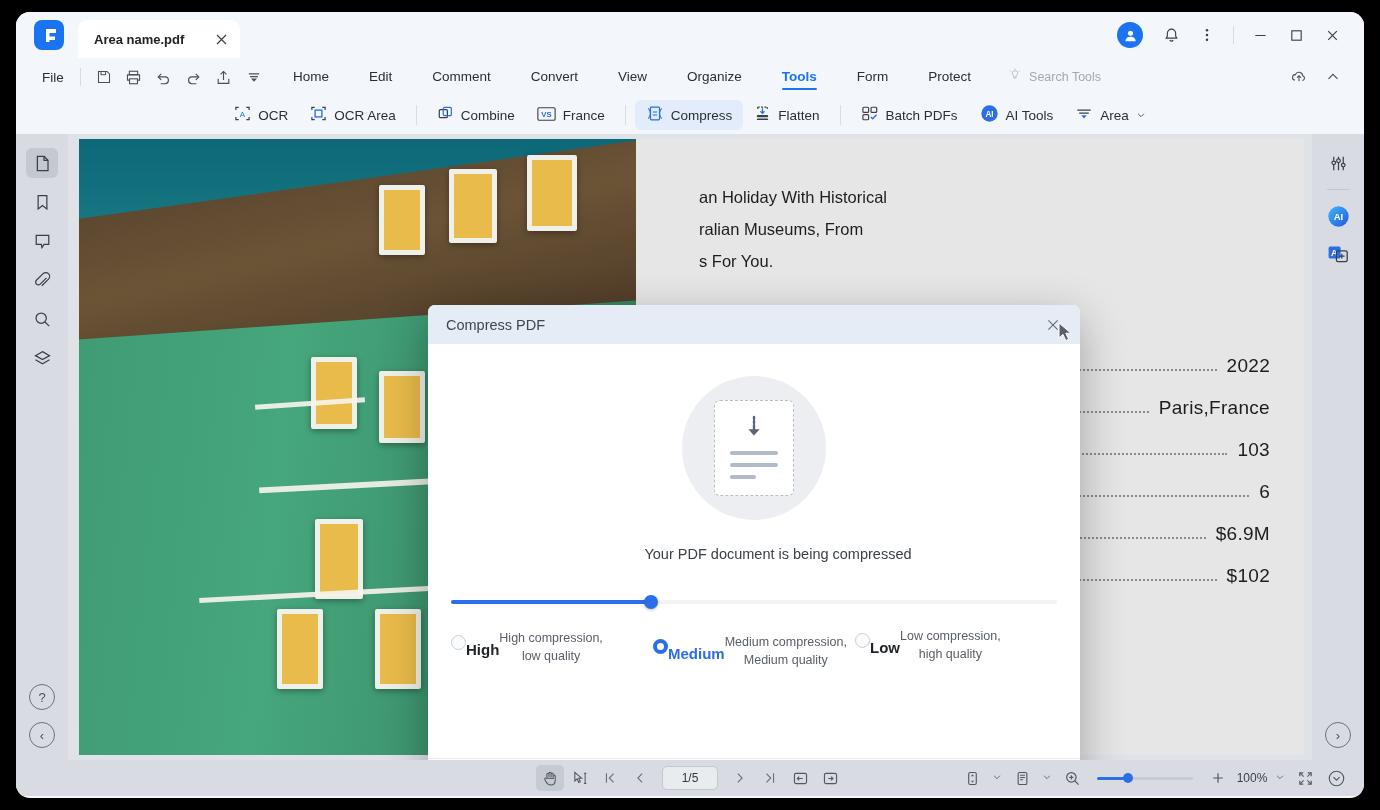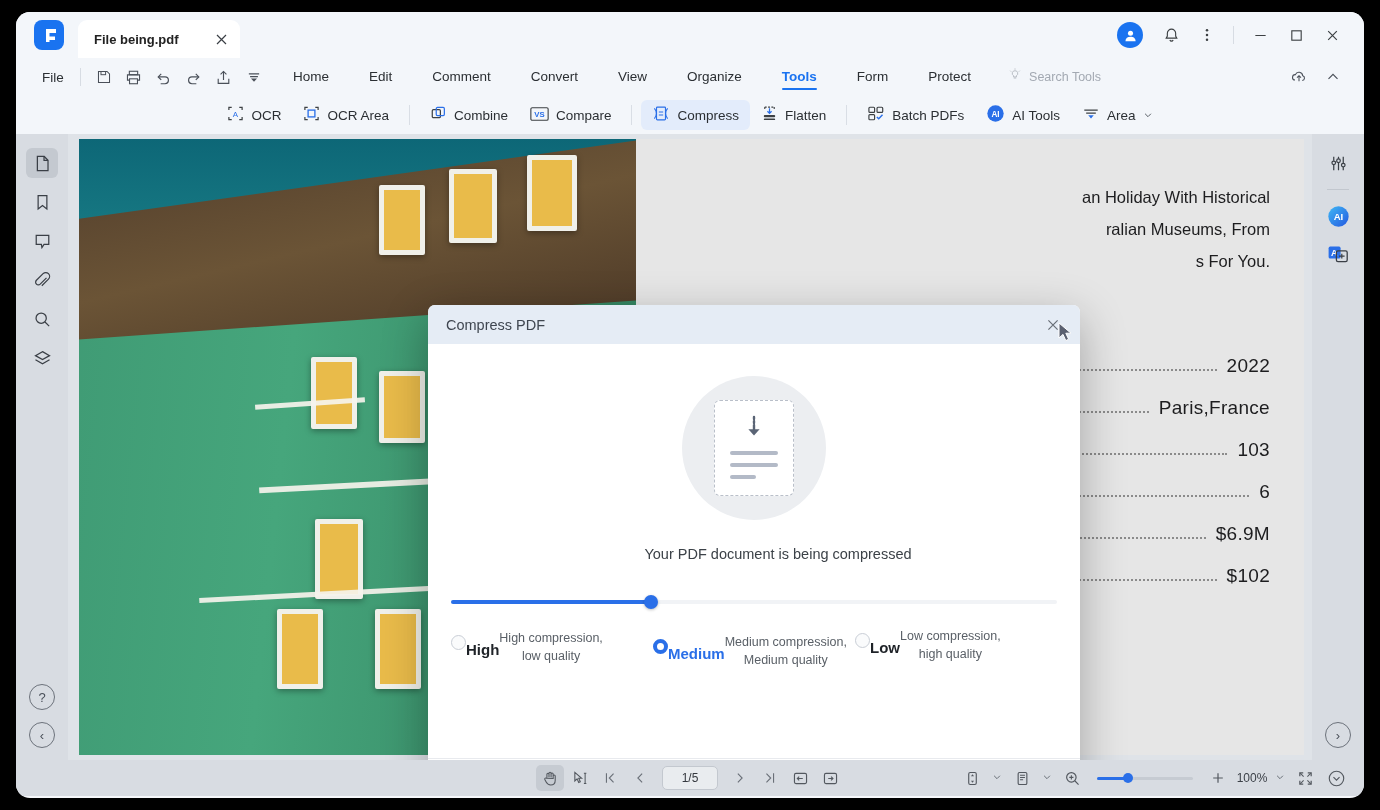"File being.pdf" span.tab-title { text: File being.pdf -> Area name.pdf }
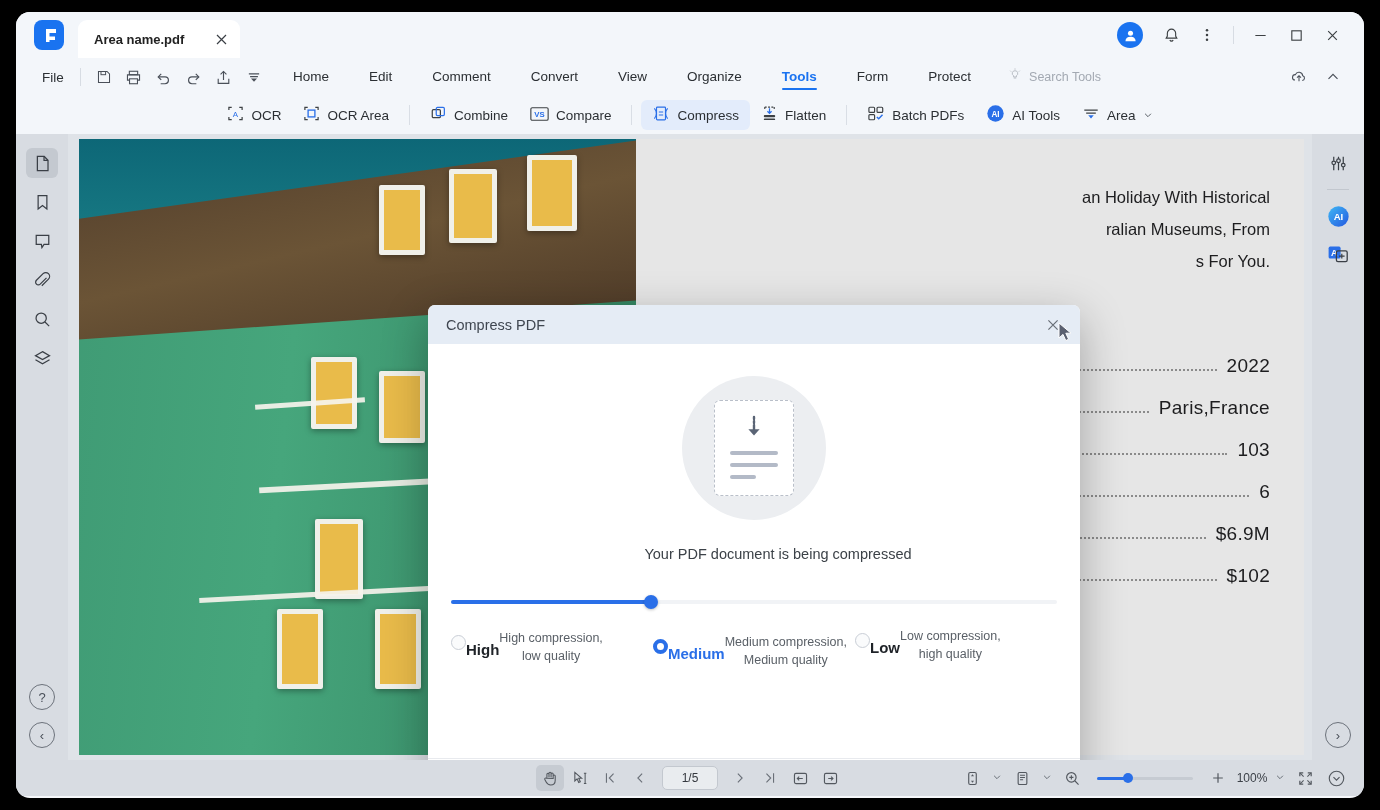"Compare" span { text: Compare -> France }
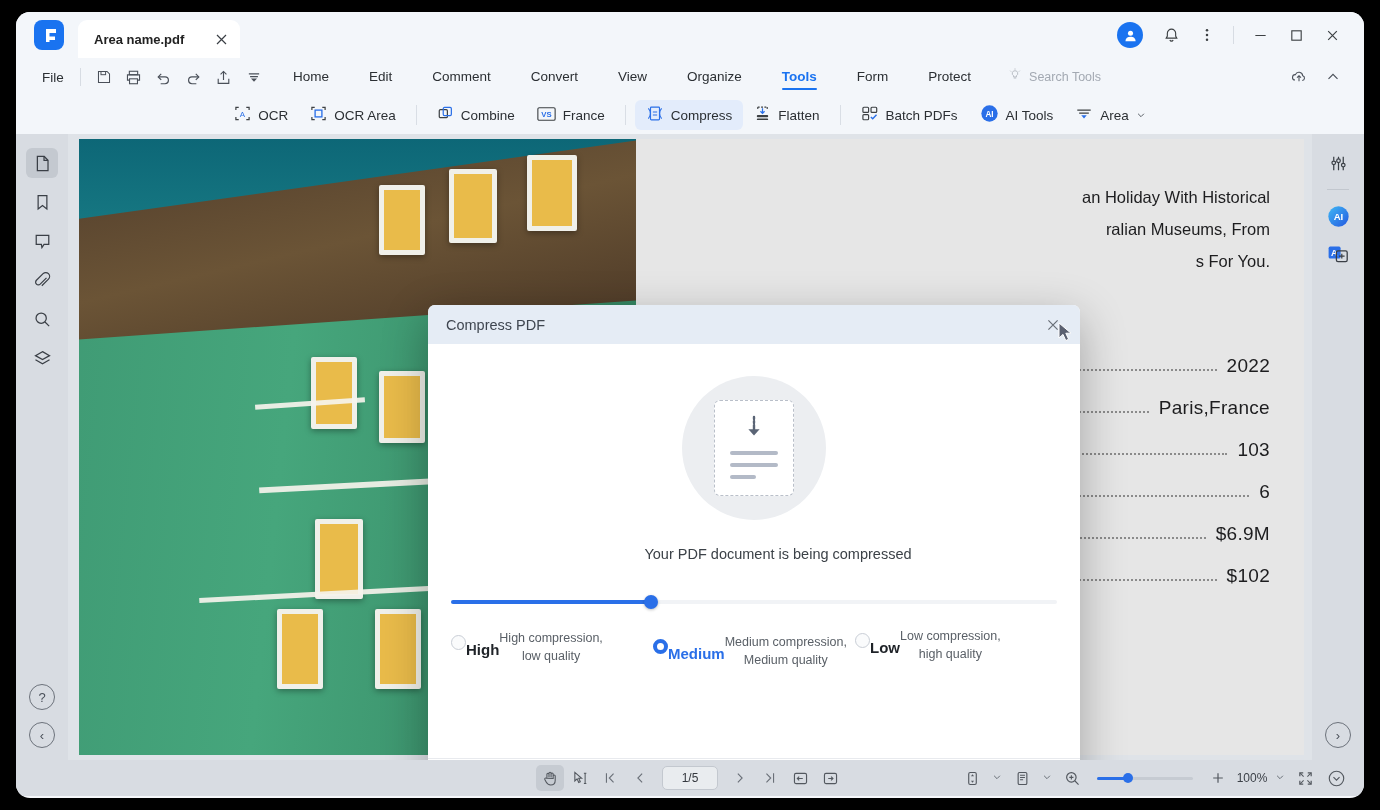"an Holiday With Historical" .pt-line { text-align: right -> left }
